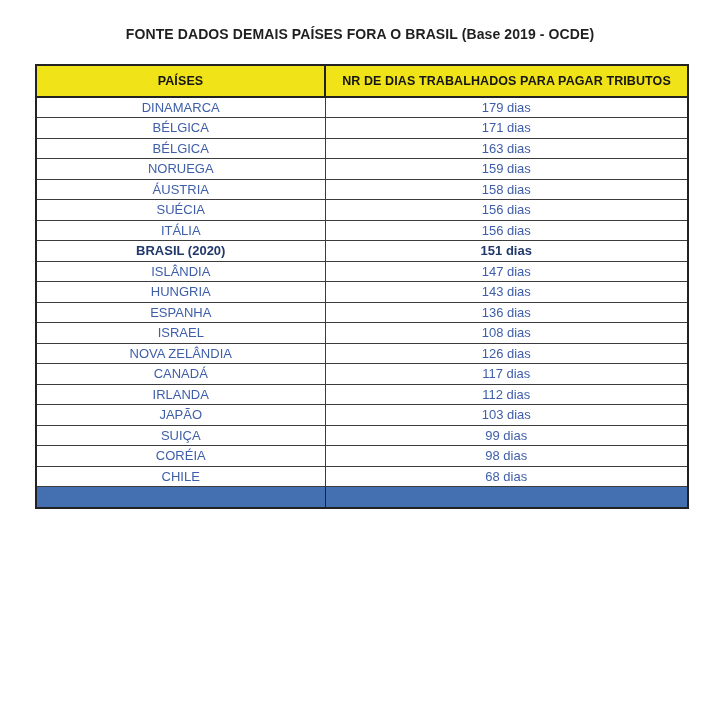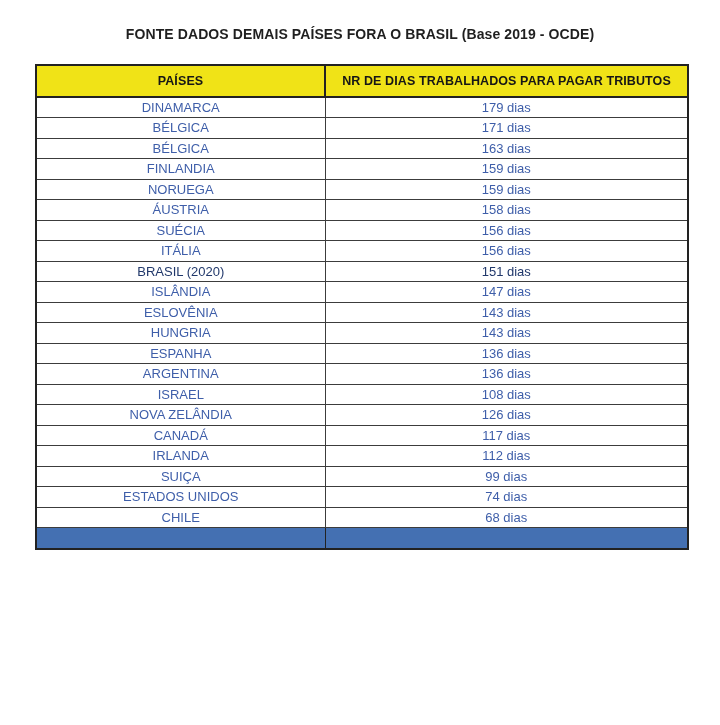"FINLANDIA" tr { html: <tr> <td>FINLANDIA</td> <td>159 dias</td> </tr> -> none }
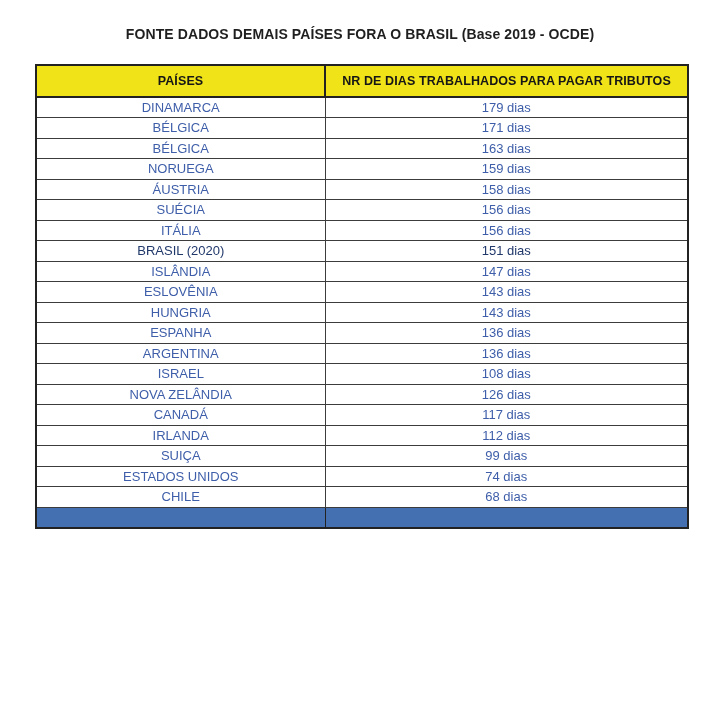"BRASIL (2020)" tr.highlight td { font-weight: normal -> bold }
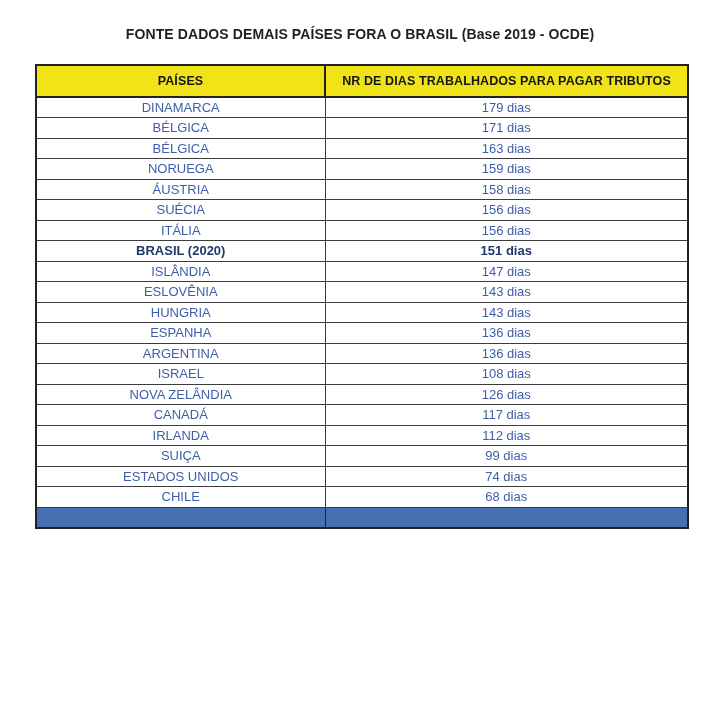"ESLOVÊNIA" tr { html: <tr> <td>ESLOVÊNIA</td> <td>143 dias</td> </tr> -> none }
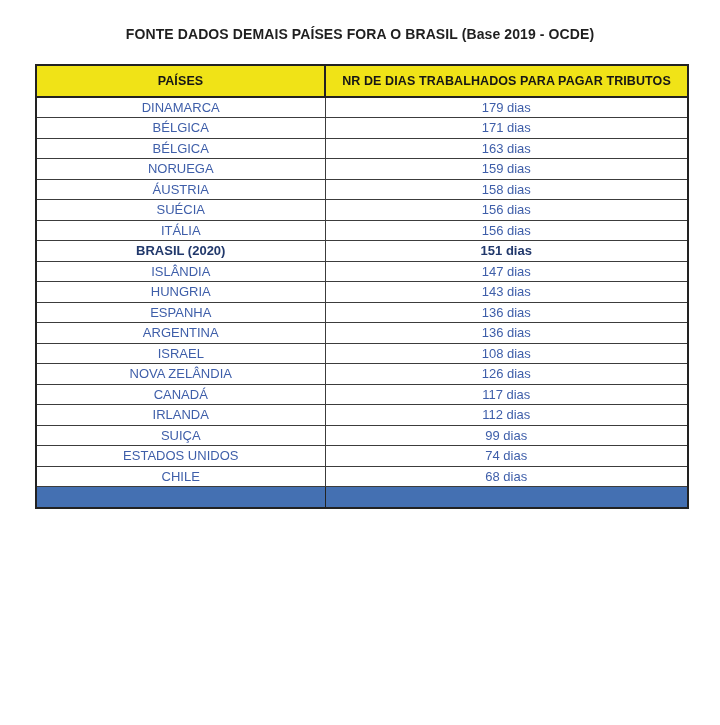"ARGENTINA" tr { html: <tr> <td>ARGENTINA</td> <td>136 dias</td> </tr> -> none }
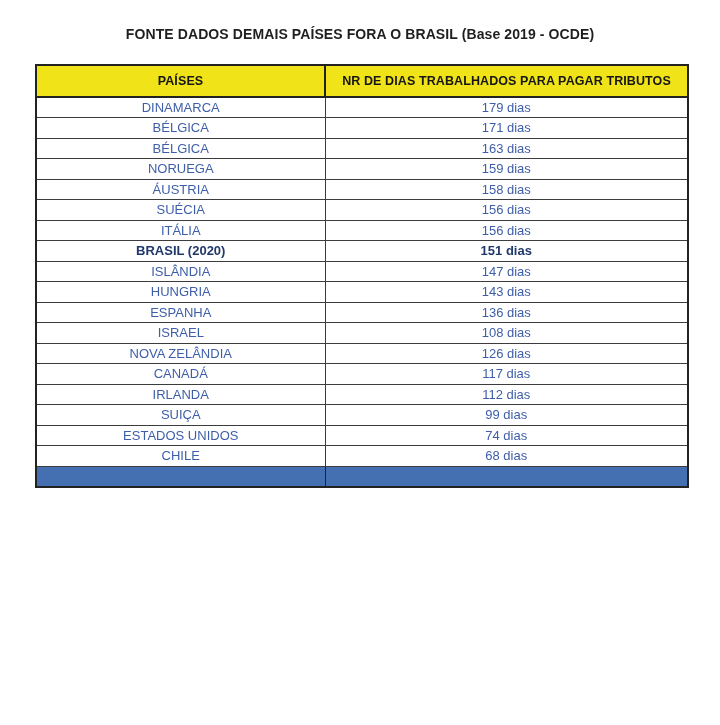"JAPÃO" tr { html: none -> <tr> <td>JAPÃO</td> <td>103 dias</td> </tr> }
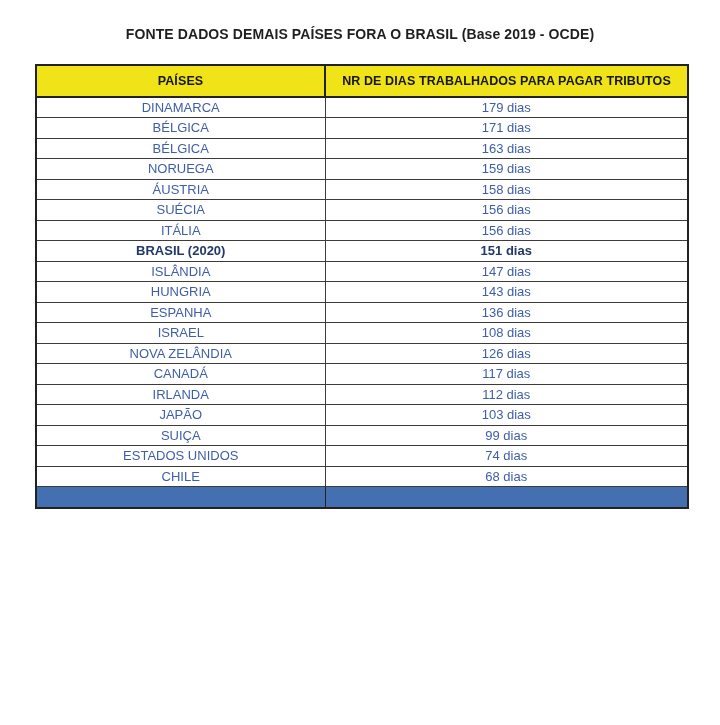"CORÉIA" tr { html: none -> <tr> <td>CORÉIA</td> <td>98 dias</td> </tr> }
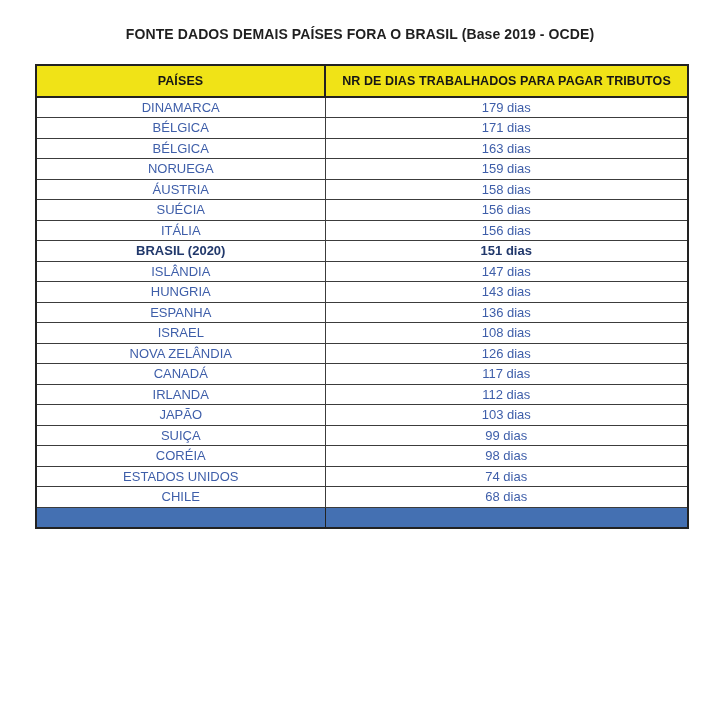"ESTADOS UNIDOS" tr { html: <tr> <td>ESTADOS UNIDOS</td> <td>74 dias</td> </tr> -> none }
